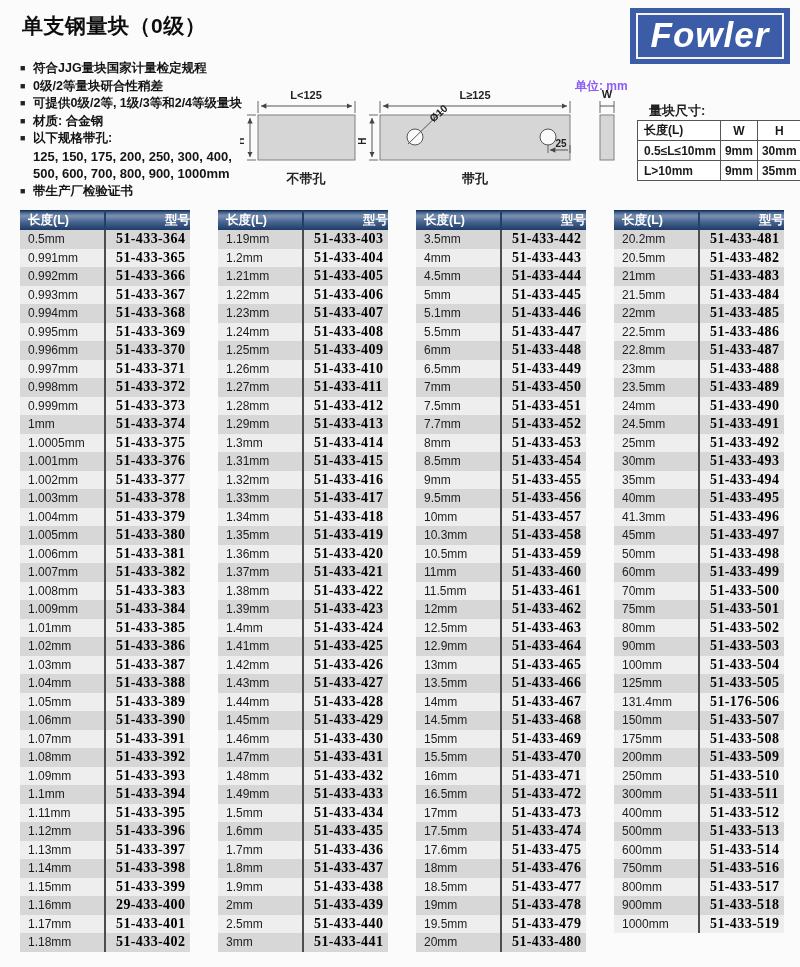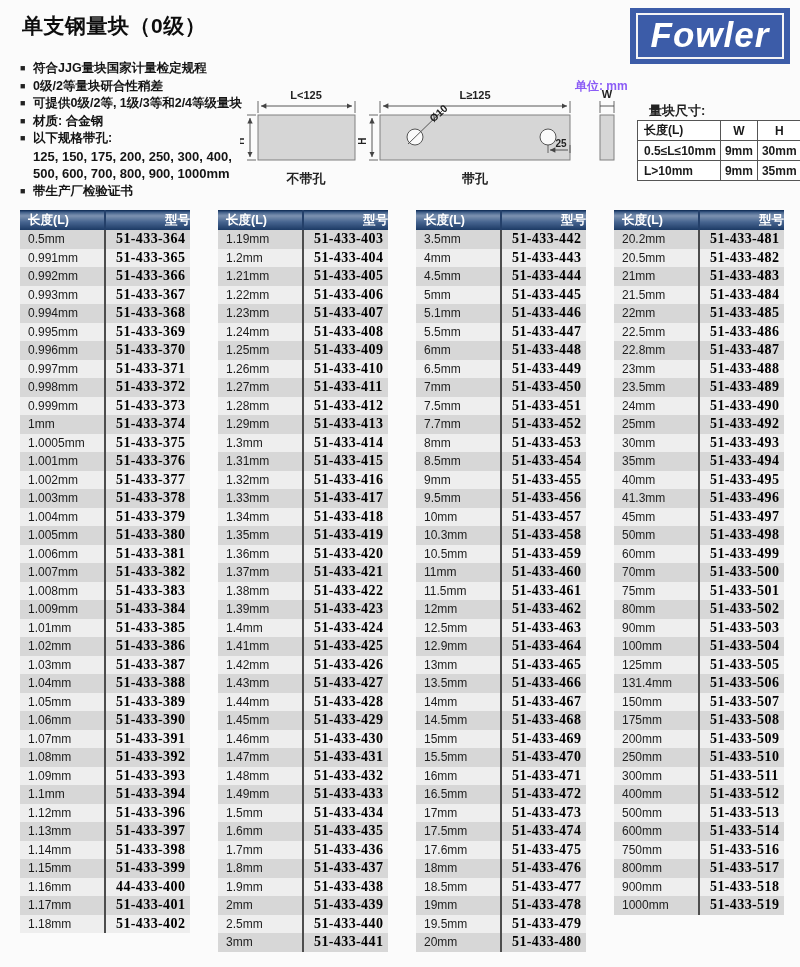"24.5mm" tr { html: none -> <tr> <td>24.5mm</td> <td>51-433-491</td> </tr> }
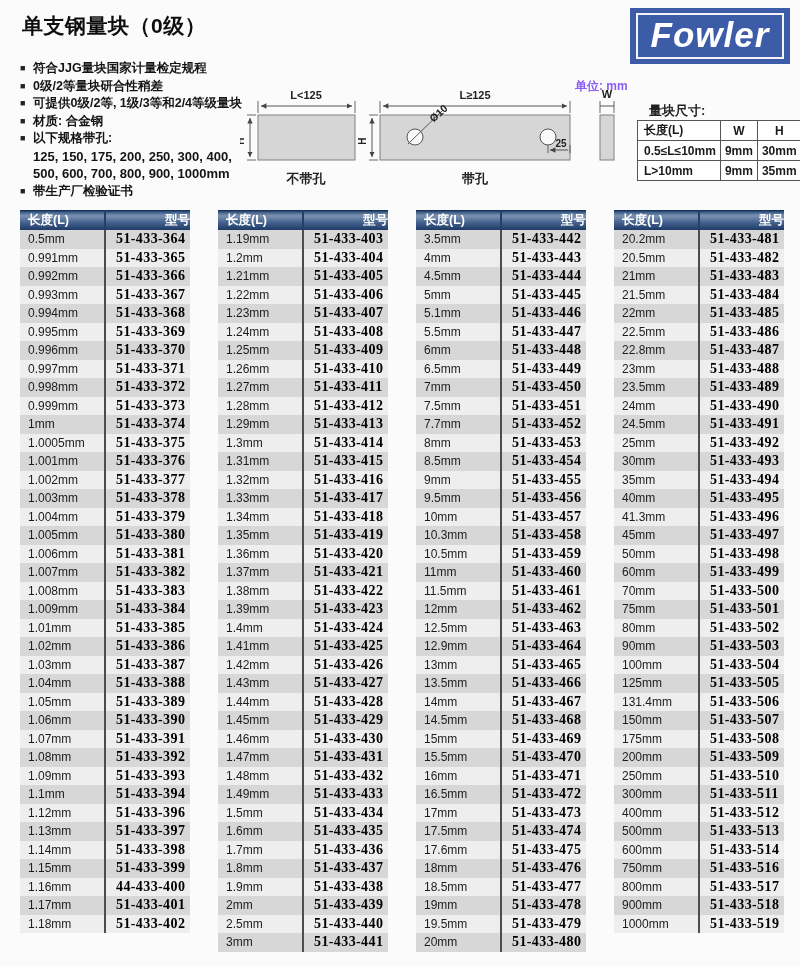"51-433-506" td.model { text: 51-433-506 -> 51-176-506 }
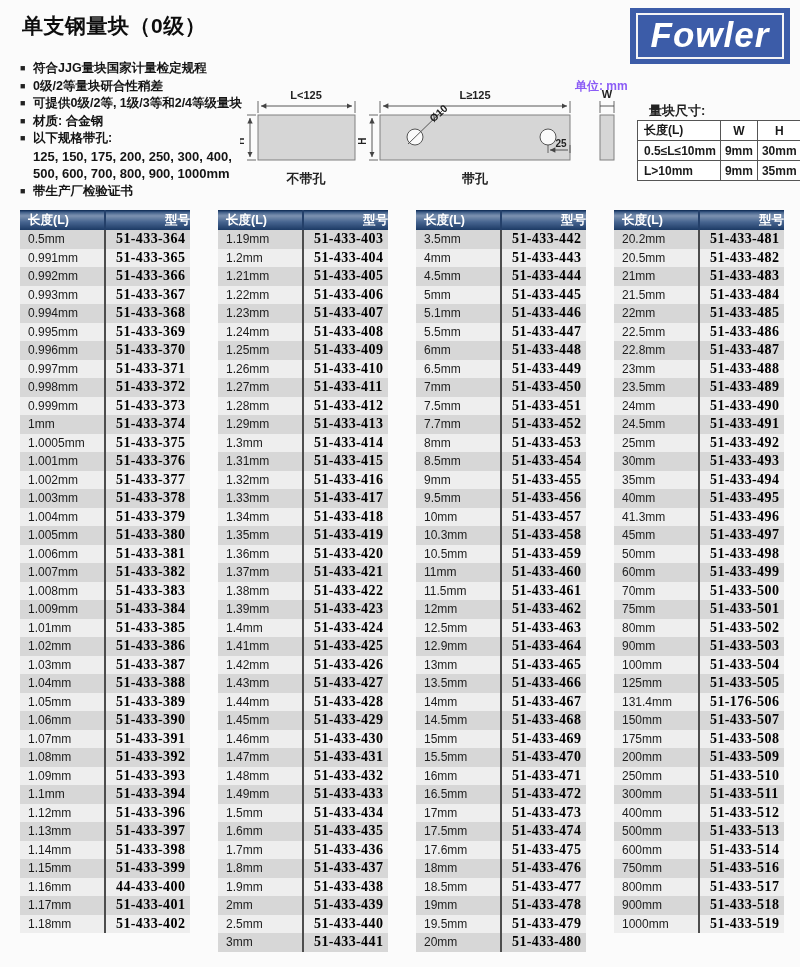"1.11mm" tr { html: none -> <tr> <td>1.11mm</td> <td>51-433-395</td> </tr> }
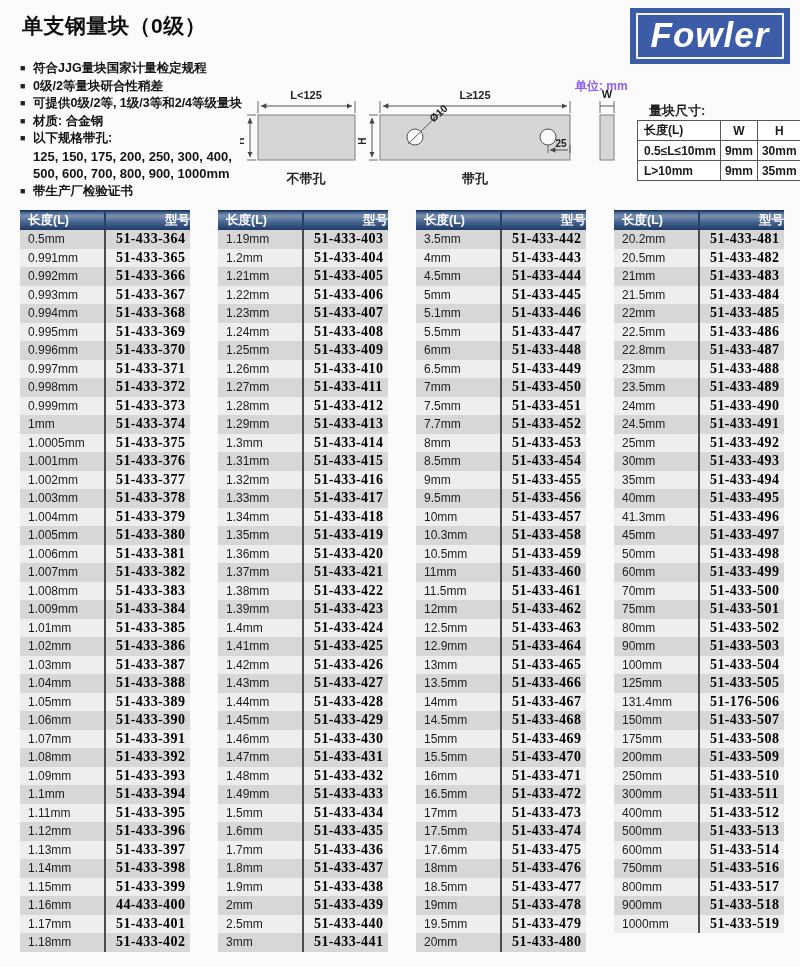"44-433-400" td.model { text: 44-433-400 -> 29-433-400 }
